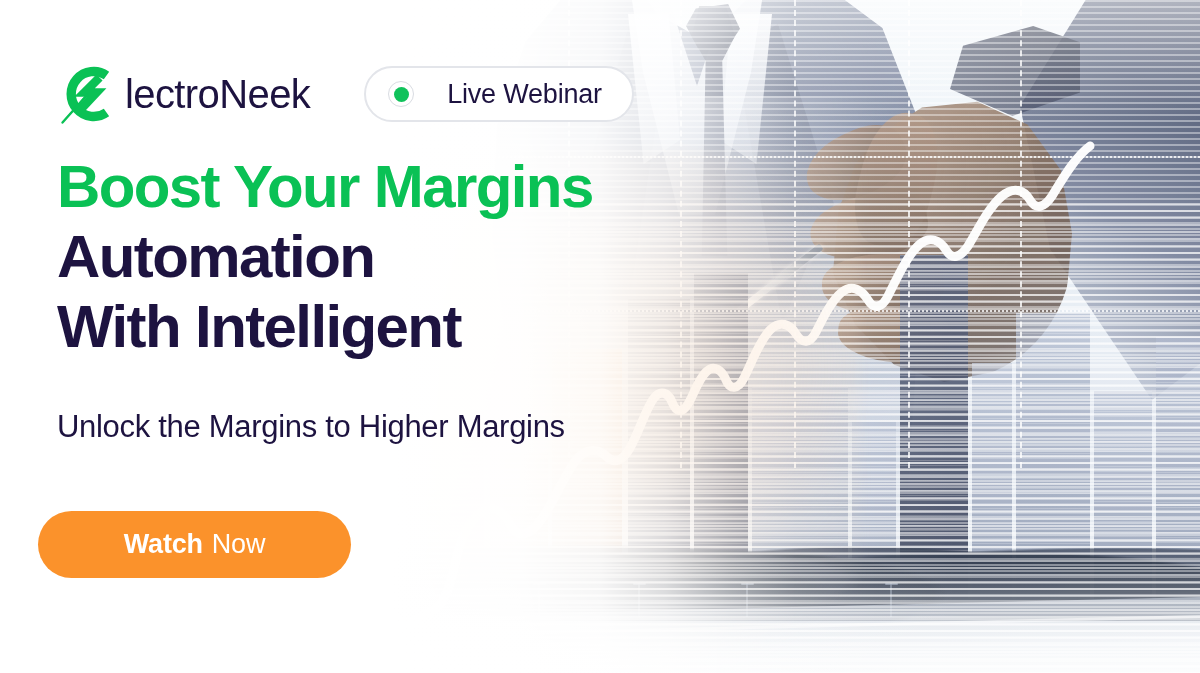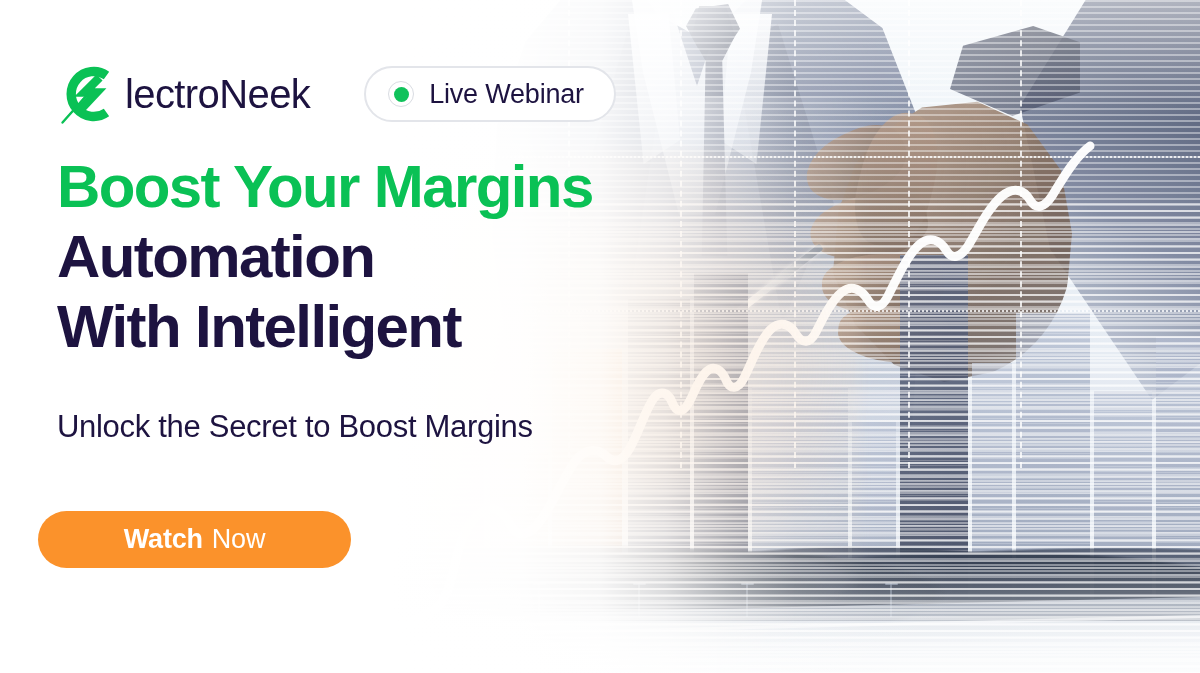"Live Webinar" .badge { gap: 15px -> 33px }
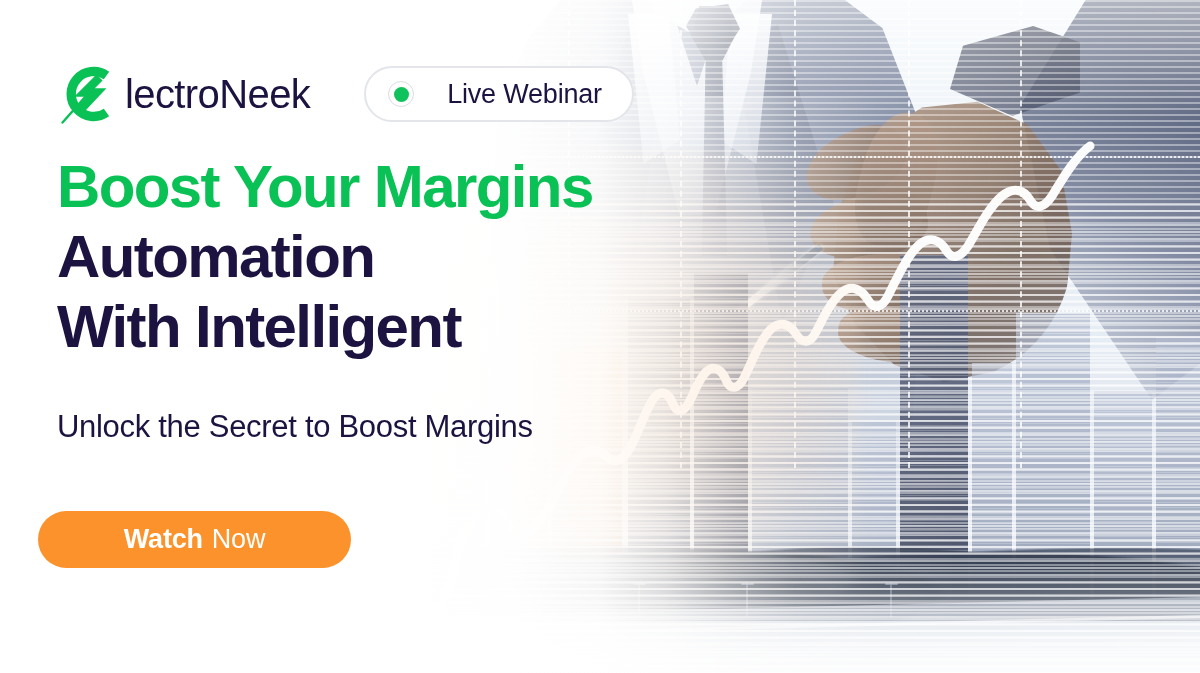"Unlock the Secret to Boost" p.subhead { text: Secret to Boost -> Margins to Higher }
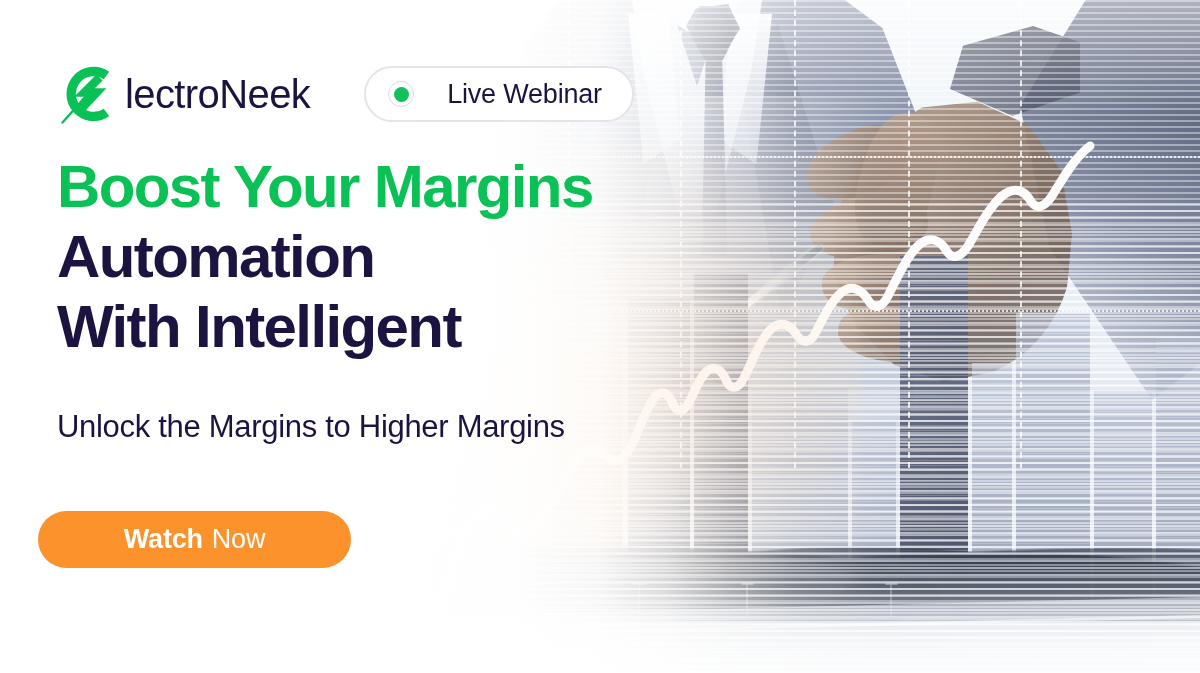"Watch" .cta { height: 57px -> 67px }
